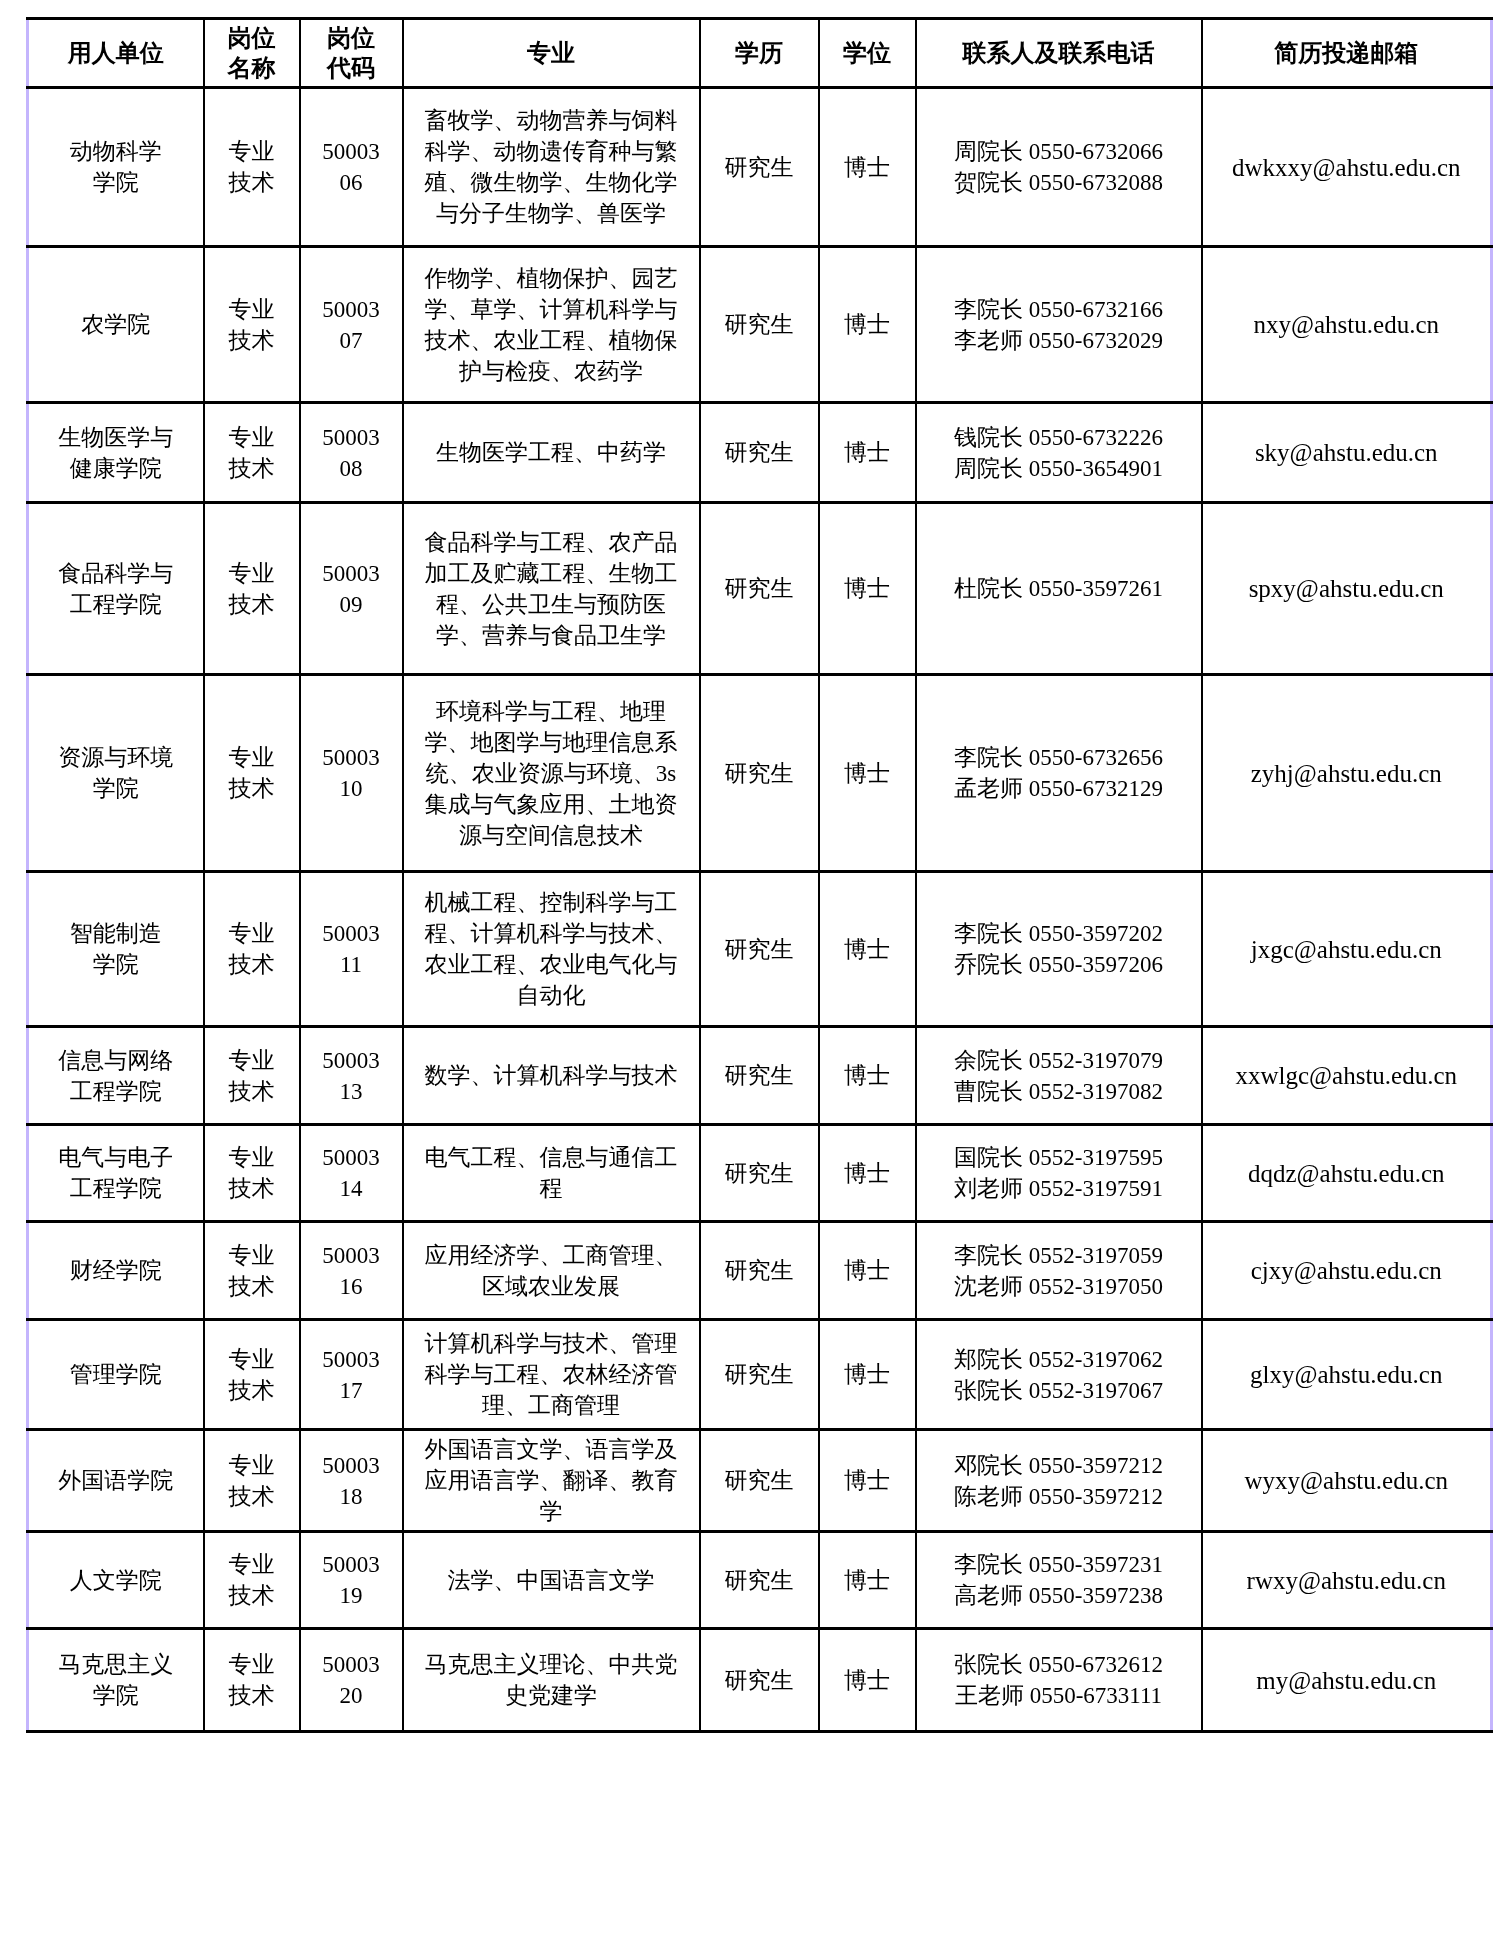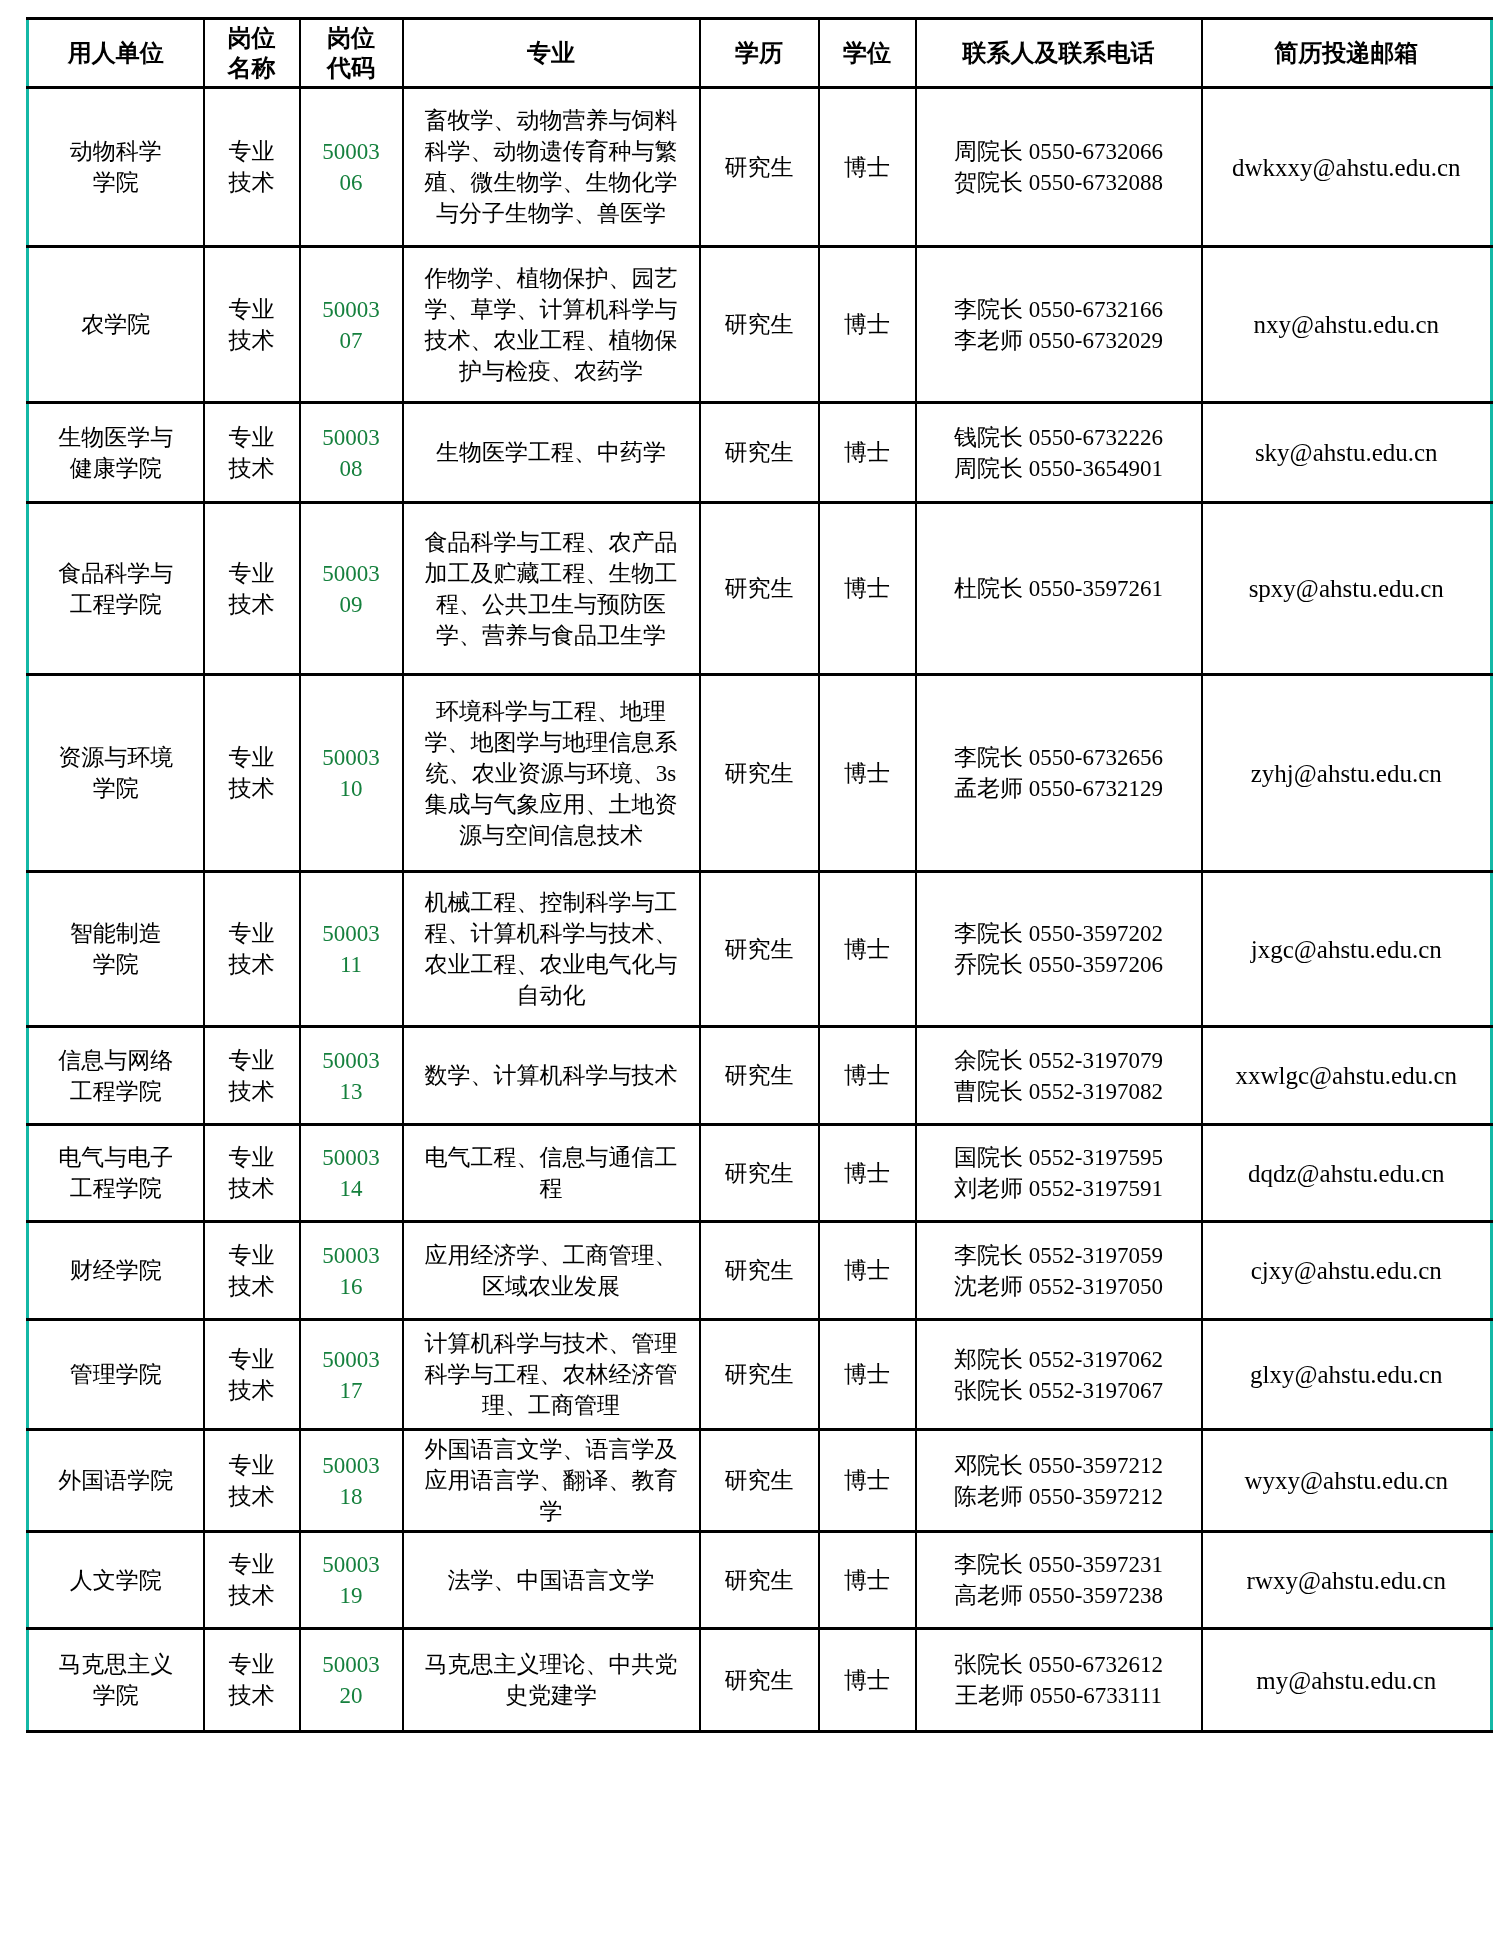"用人单位" table.recruit { border: 3px solid #14b8a6 -> 3px solid #c4b5fd }
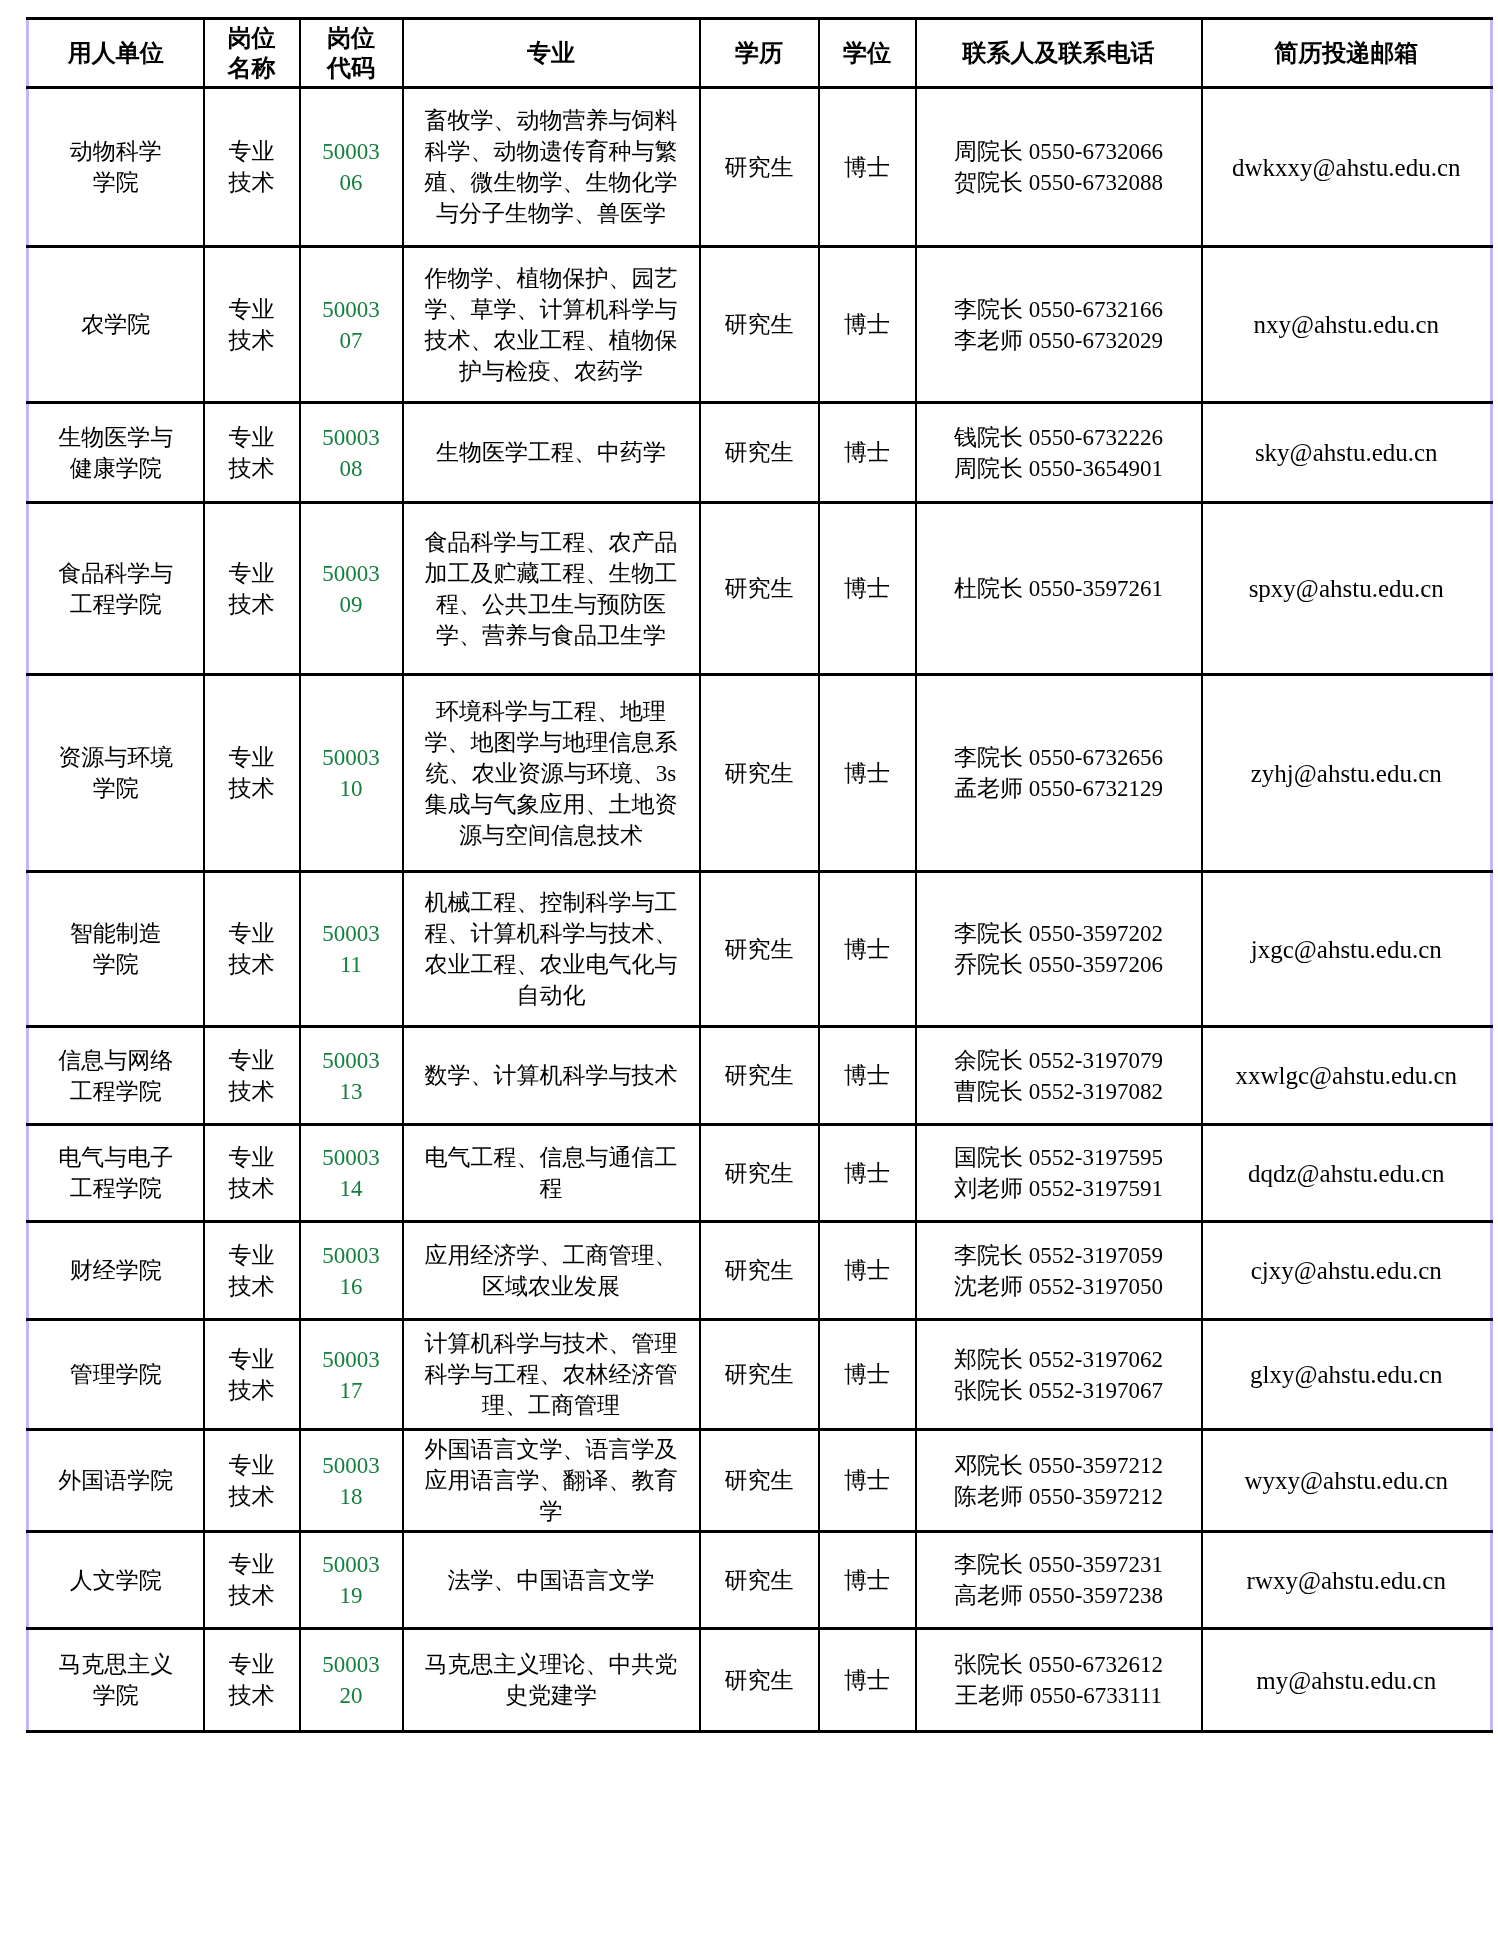"50003" td.c-code { color: #15803d -> #000000 }
